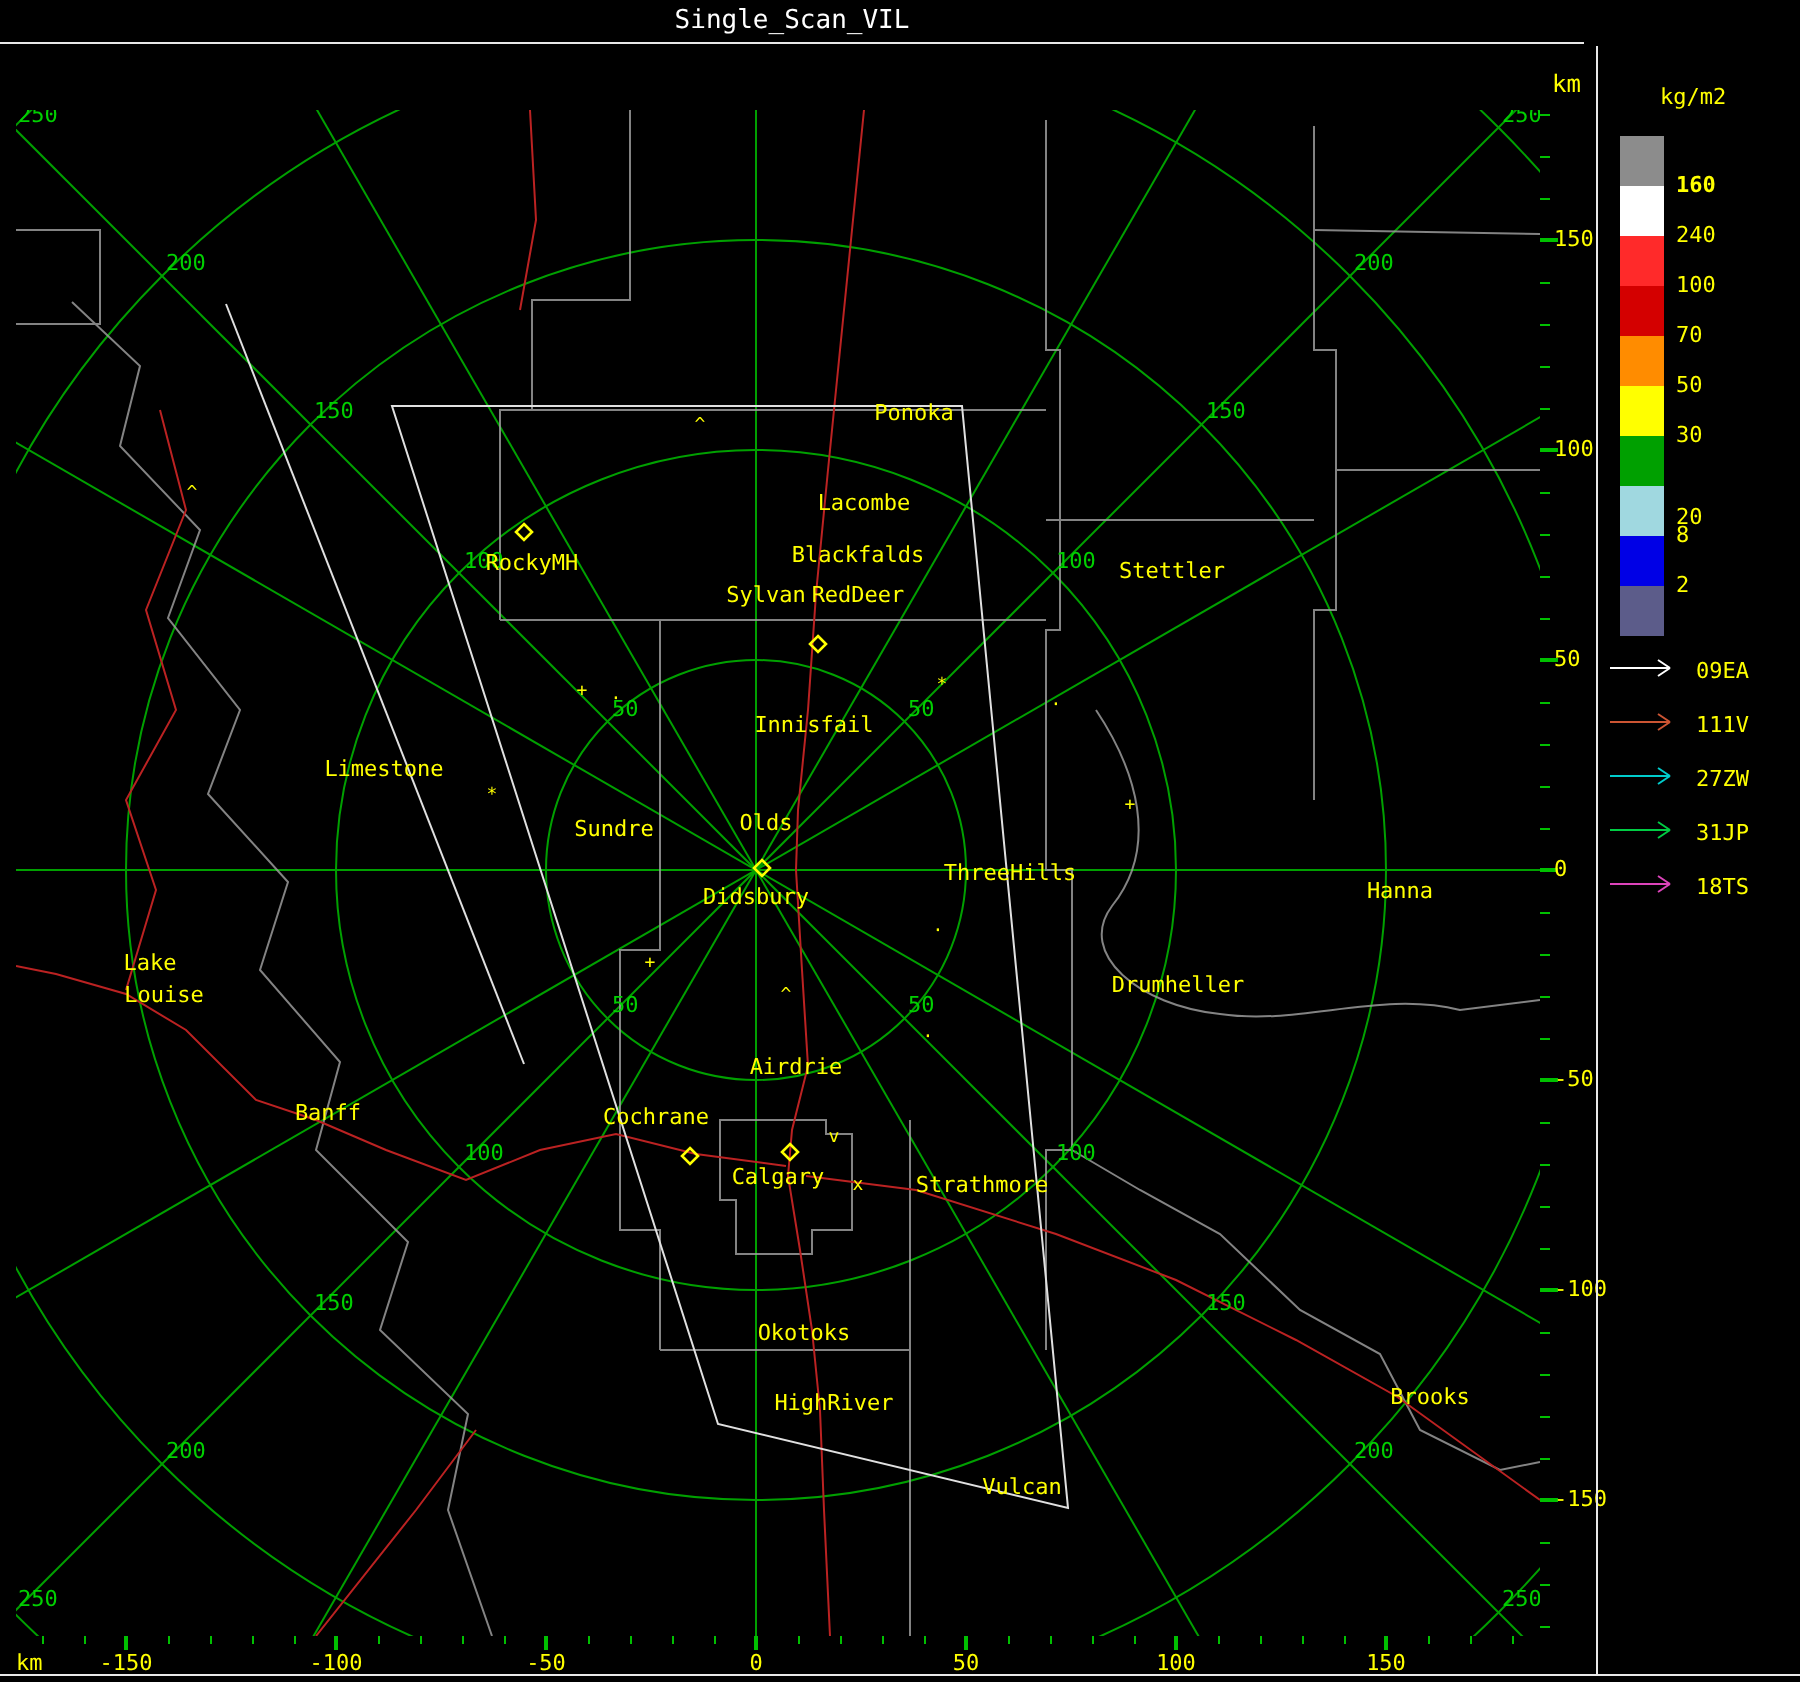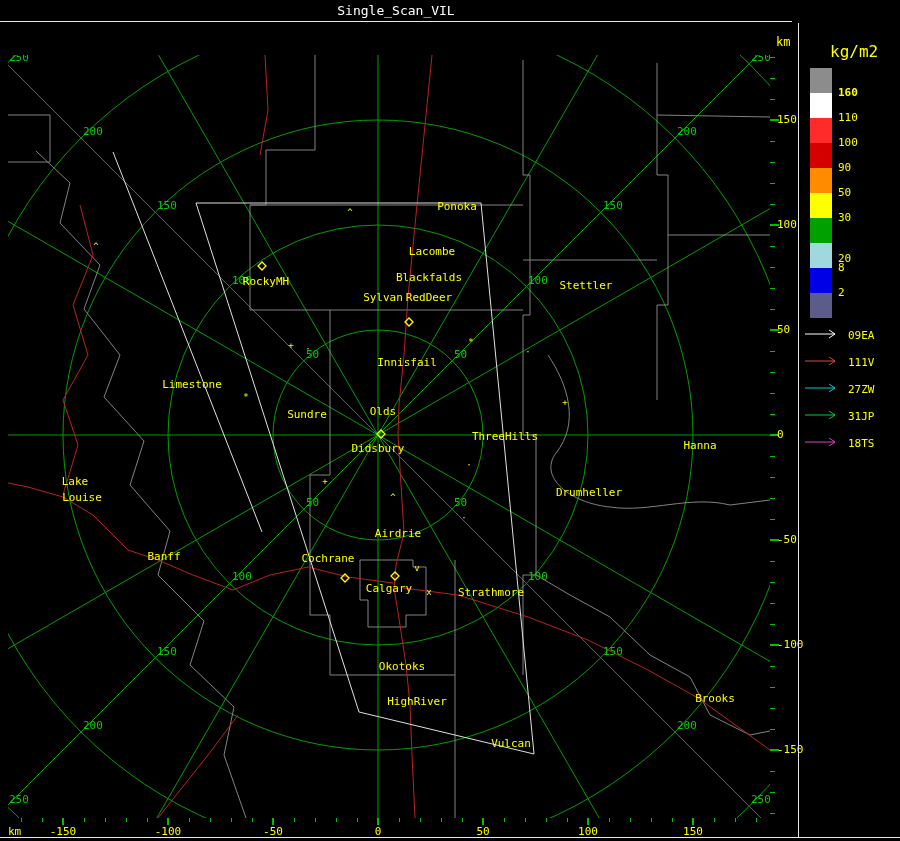"kg/m2" .legend-unit { font-size: 16px -> 11px }
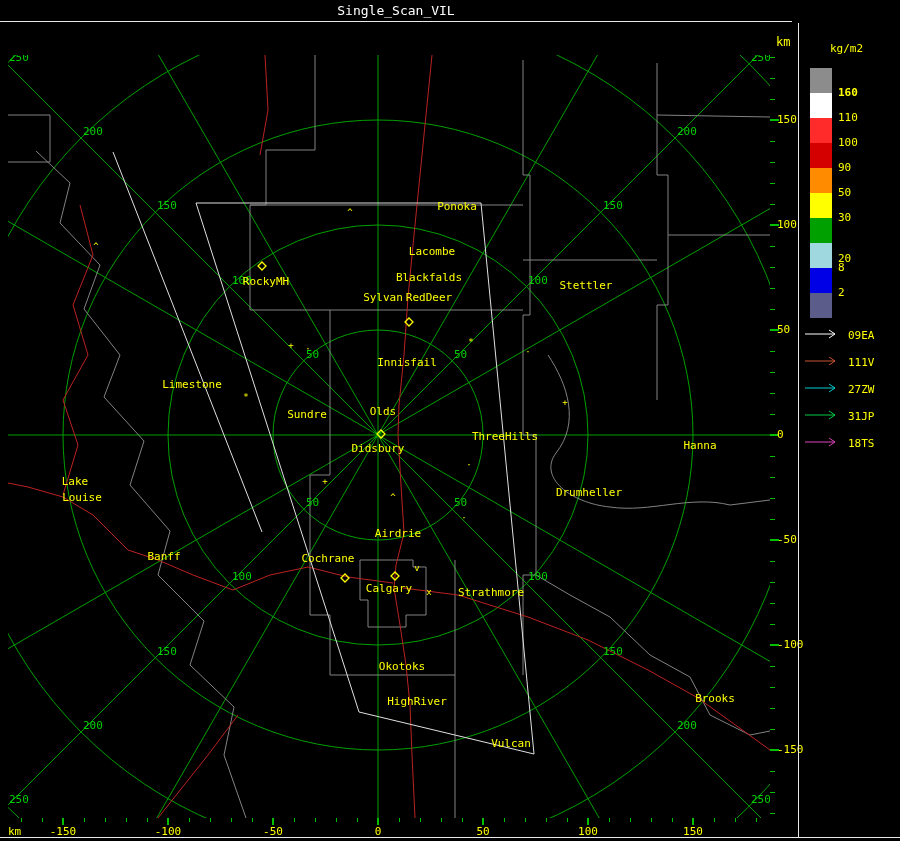"110" div.lg-label { text: 110 -> 240 }
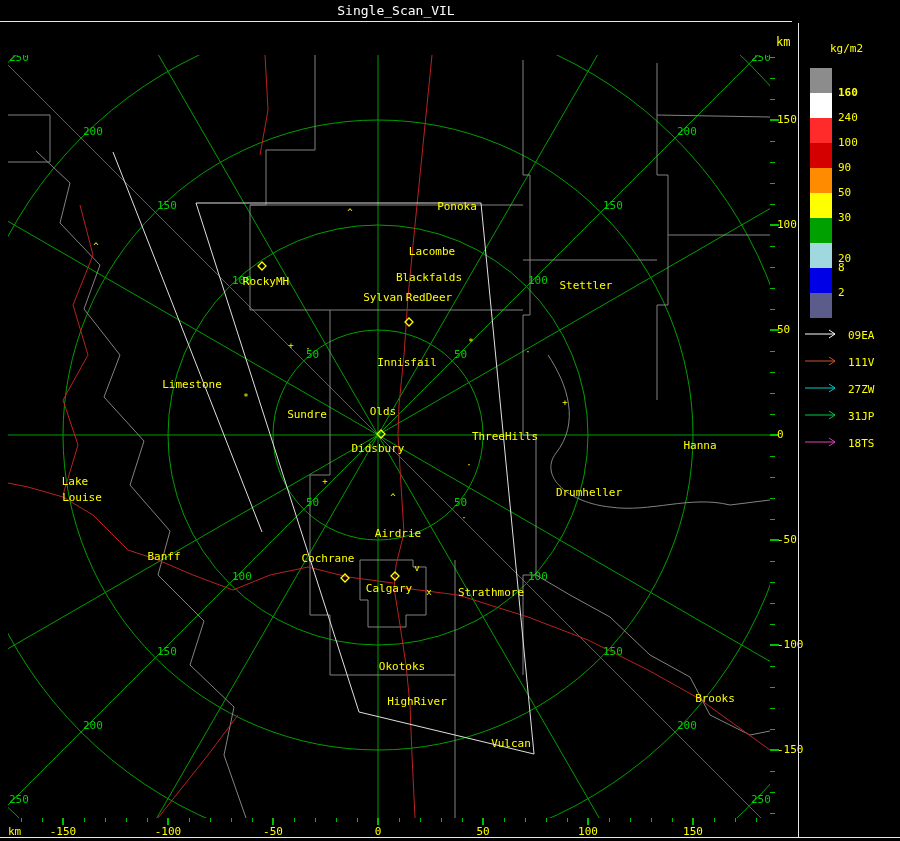"90" div.lg-label { text: 90 -> 70 }
